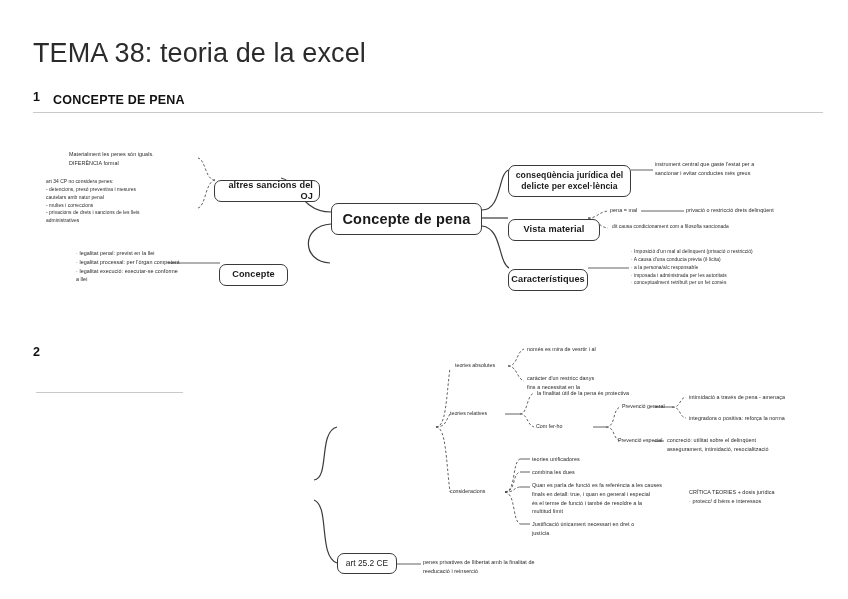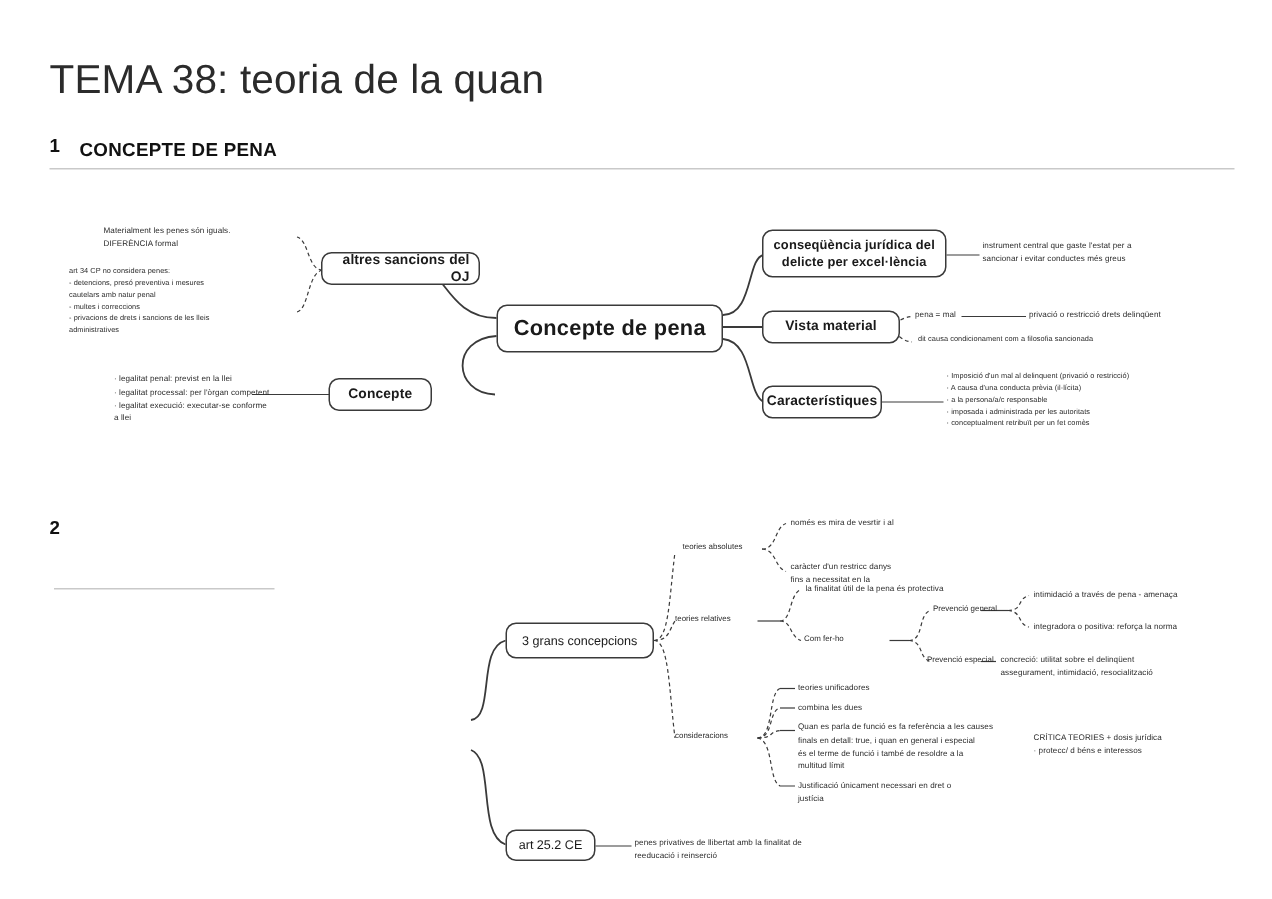"TEMA 38: teoria de la" div.doc-title { text: quan -> excel }
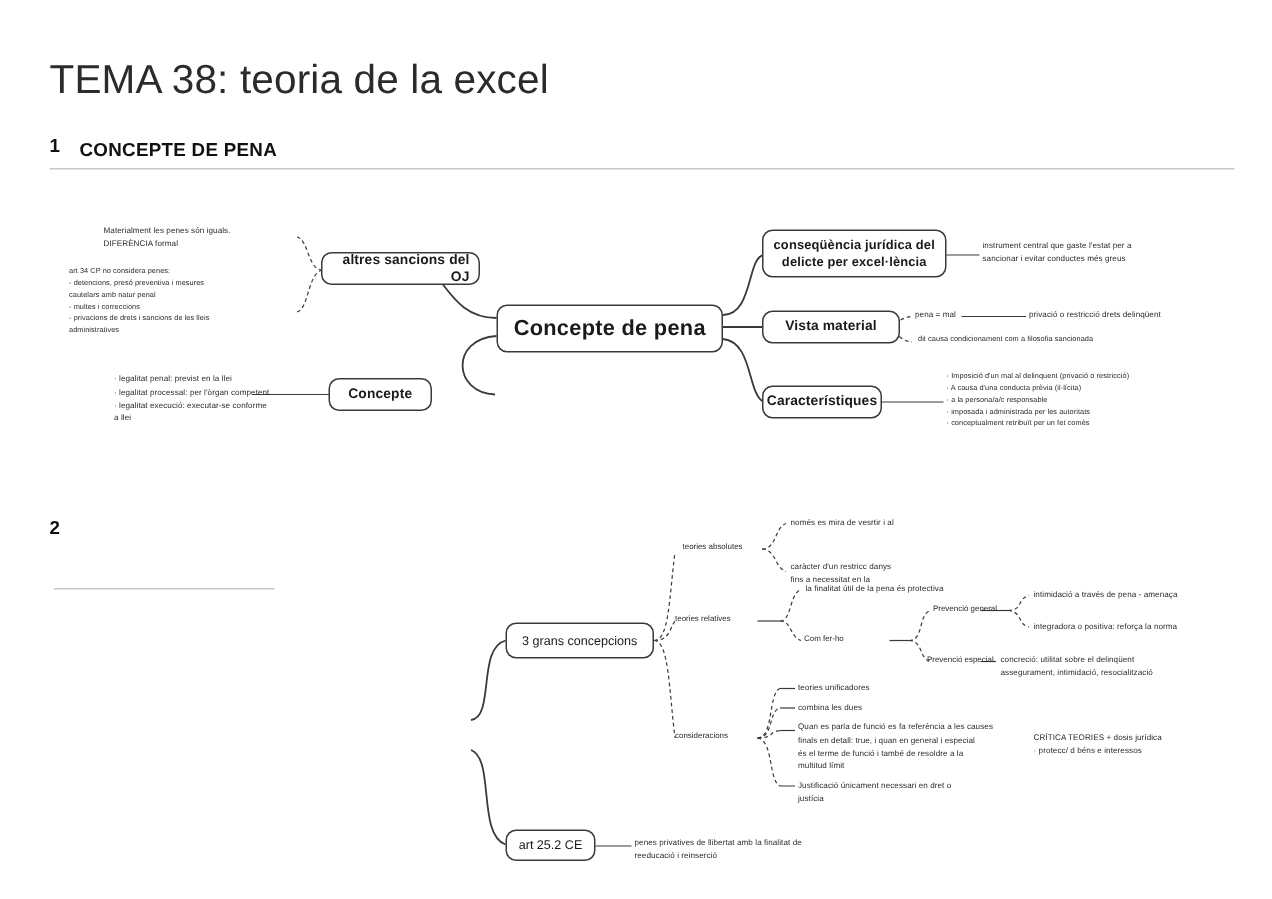"conseqüència jurídica del delicte per" .node.lvl1 { margin-top: none -> 12px }
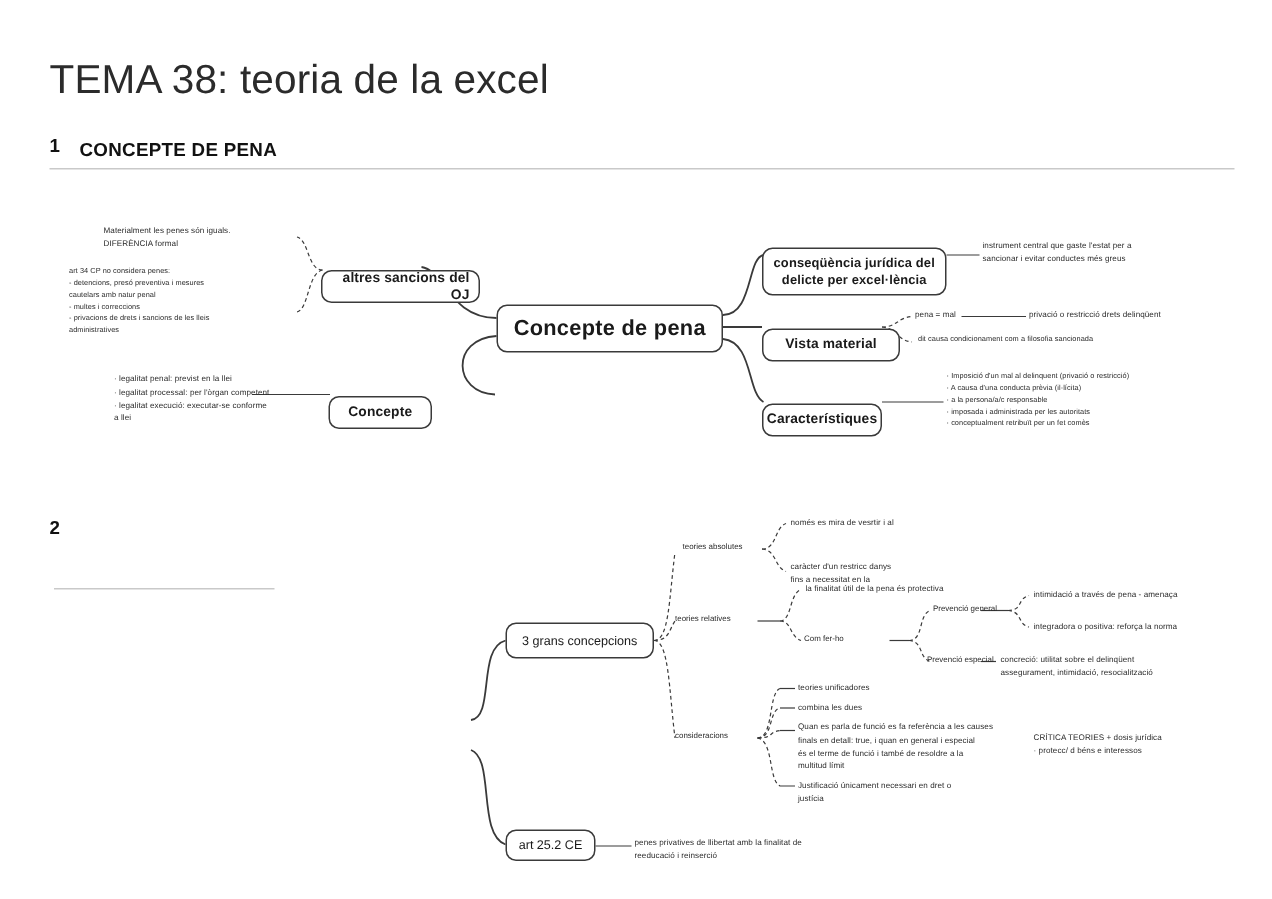"3 grans concepcions" div.node { html: <div>3 grans concepcions</div> -> none }
